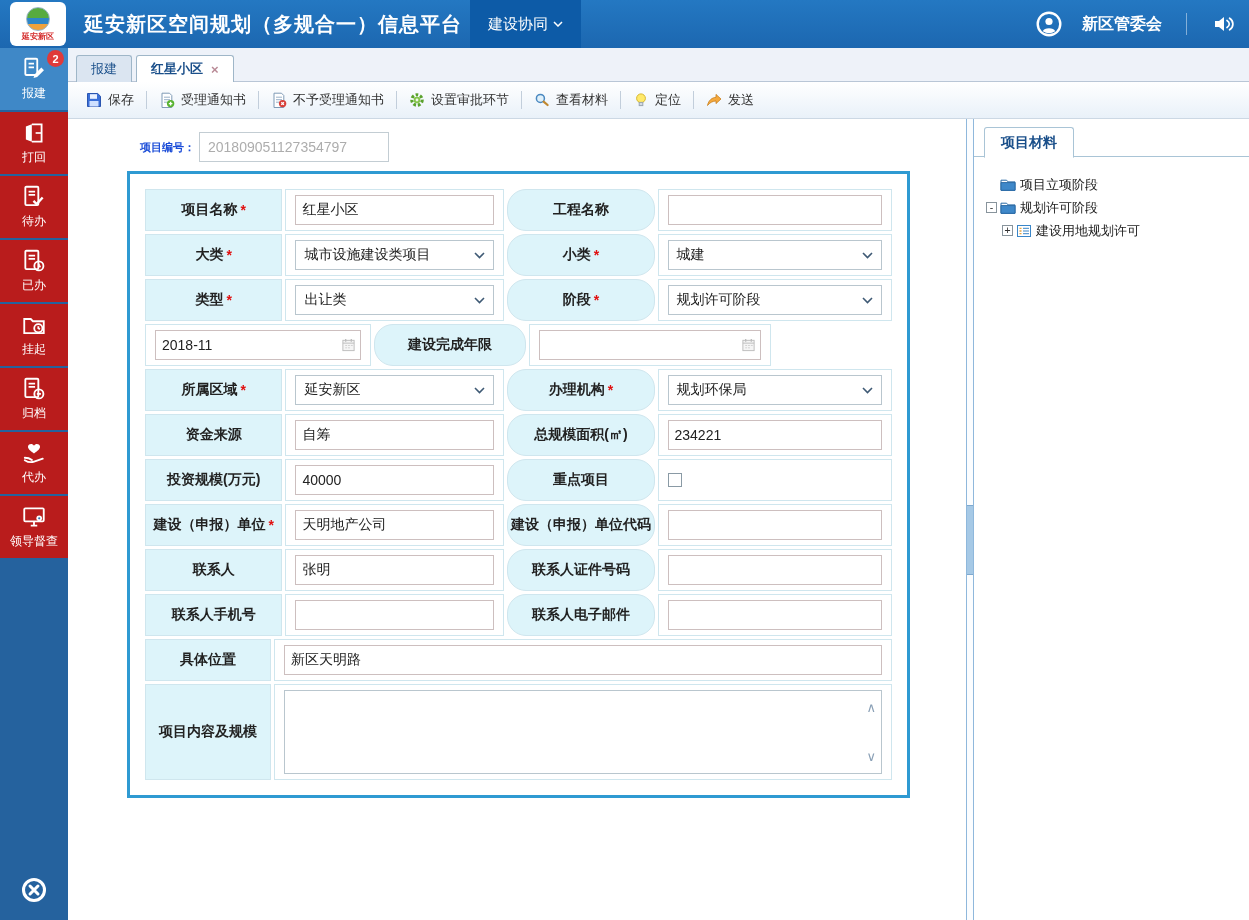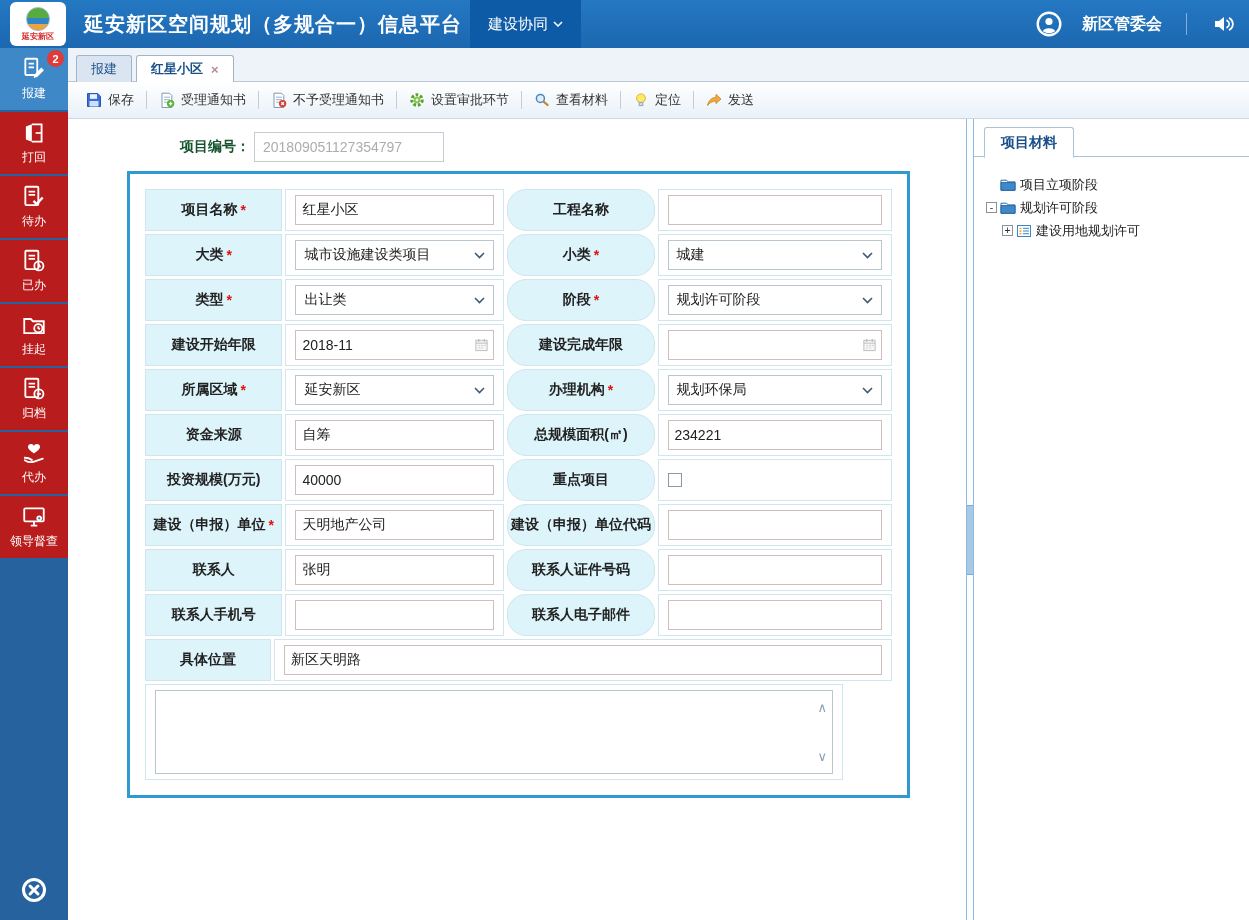"项目编号：" .projno-label { color: #14532d -> #1d4ed8; font-size: 14px -> 11px; margin-left: 40px -> none }
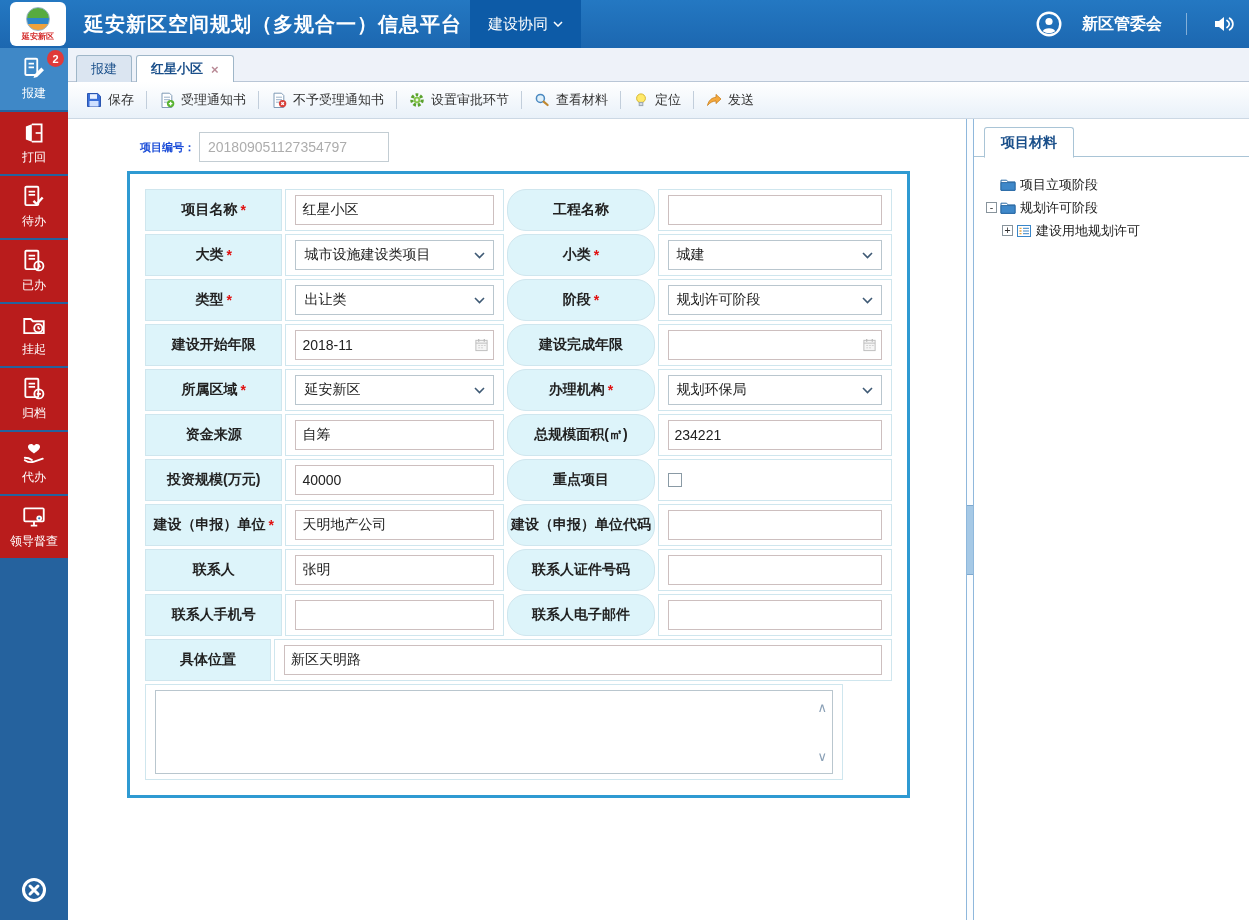"建设开始年限" div.f-cell { html: <div> <span>建设开始年限</span> </div> -> none }
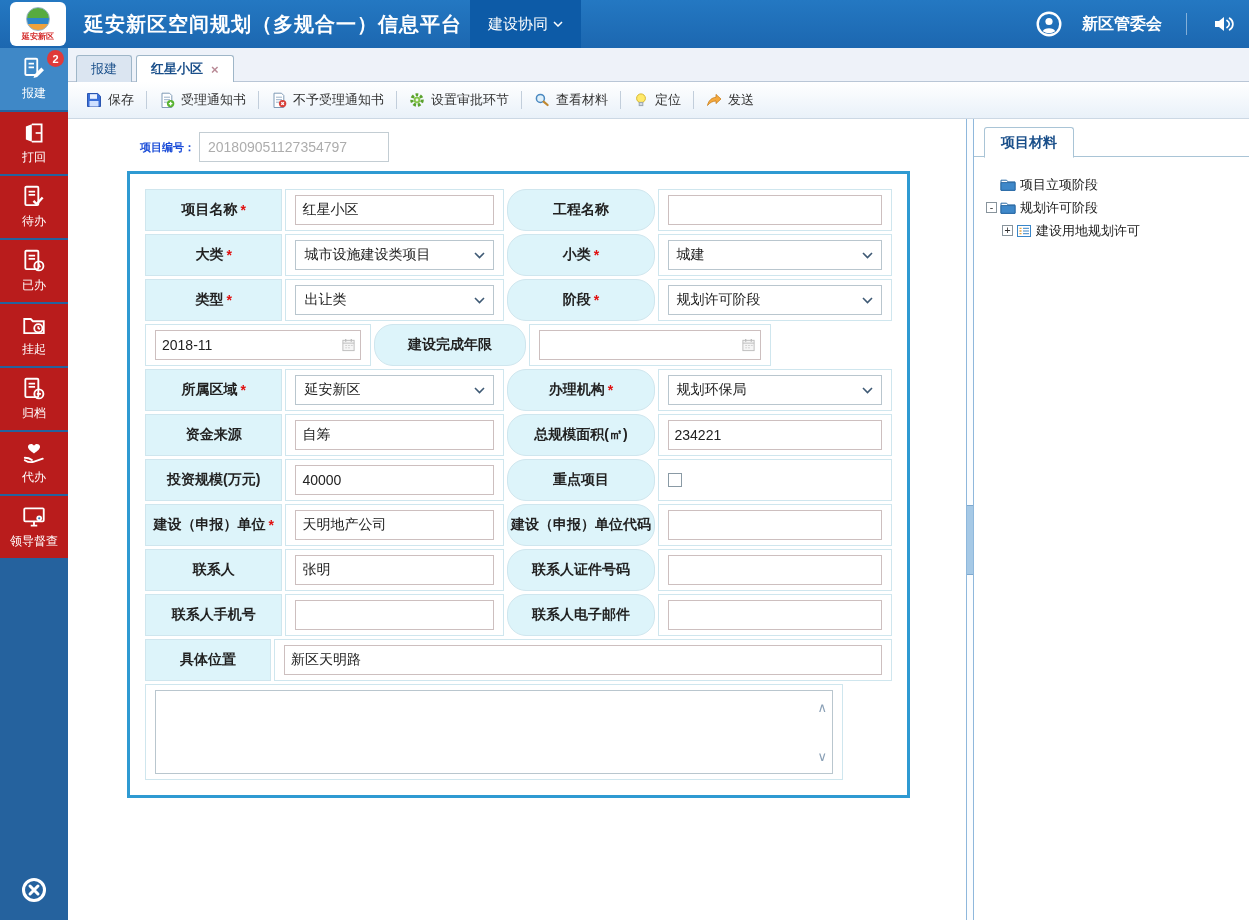"项目内容及规模" div.f-cell { html: none -> <div> <span>项目内容及规模</span> </div> }
